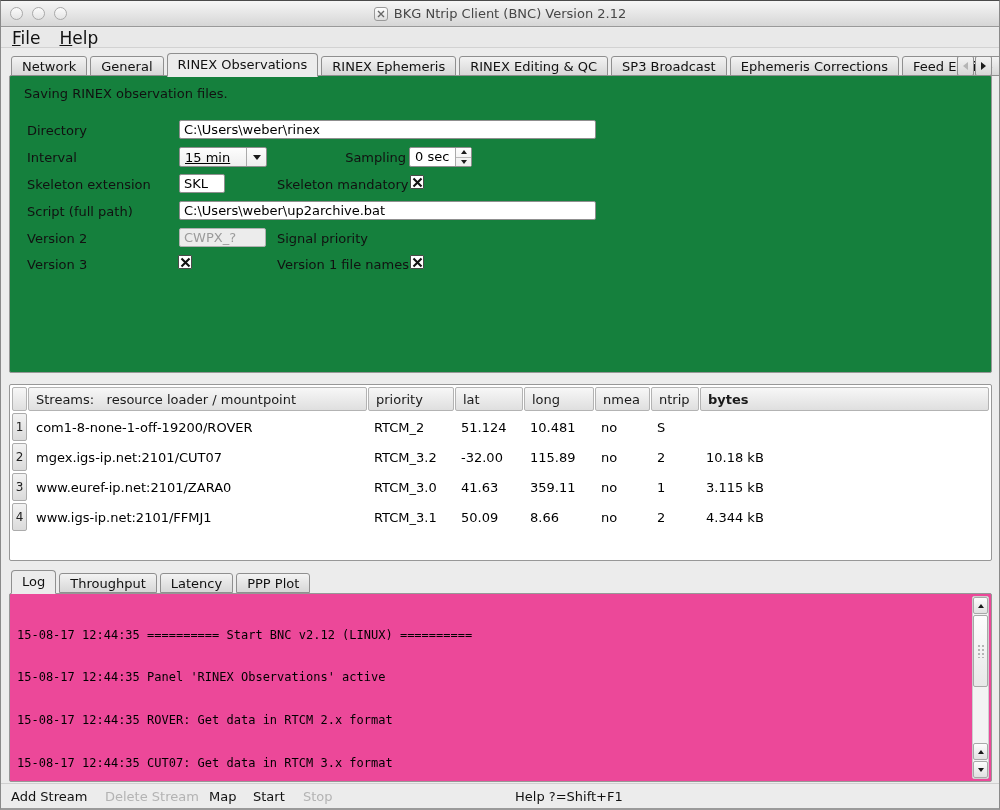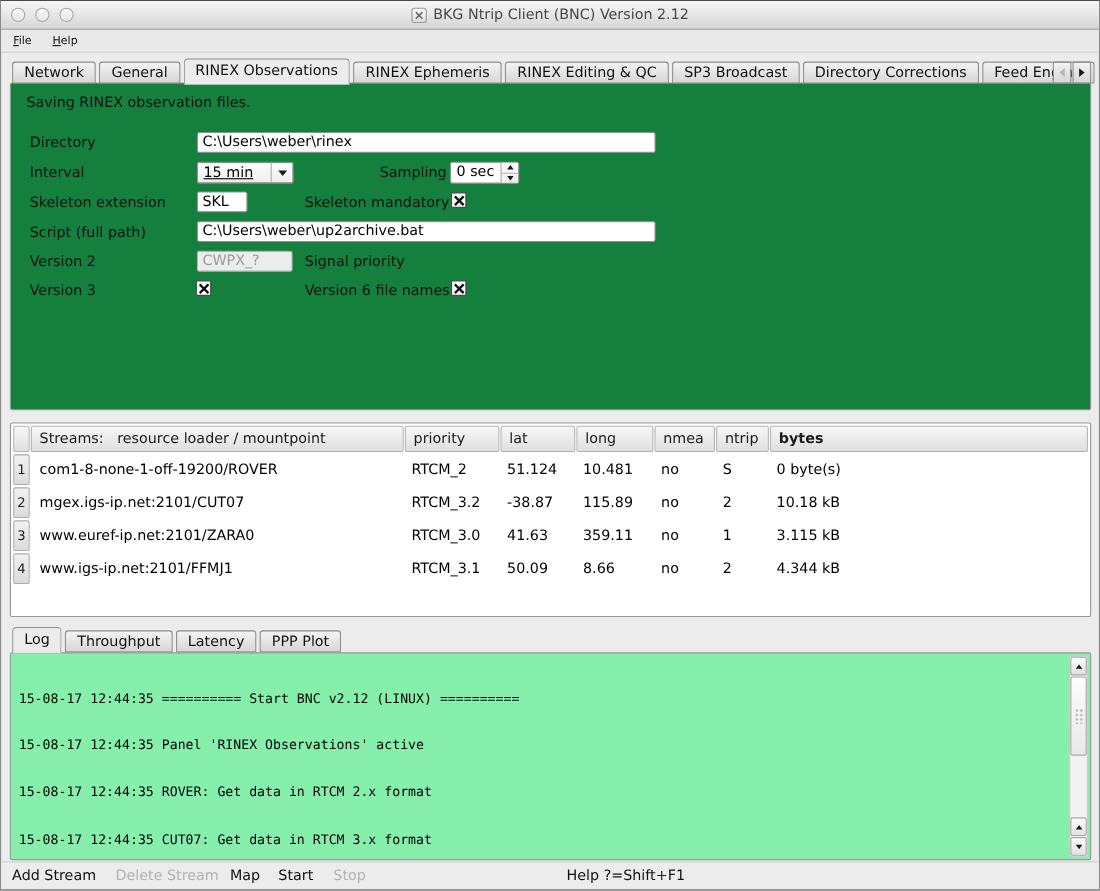"File" .menubar { font-size: 10px -> 17px }
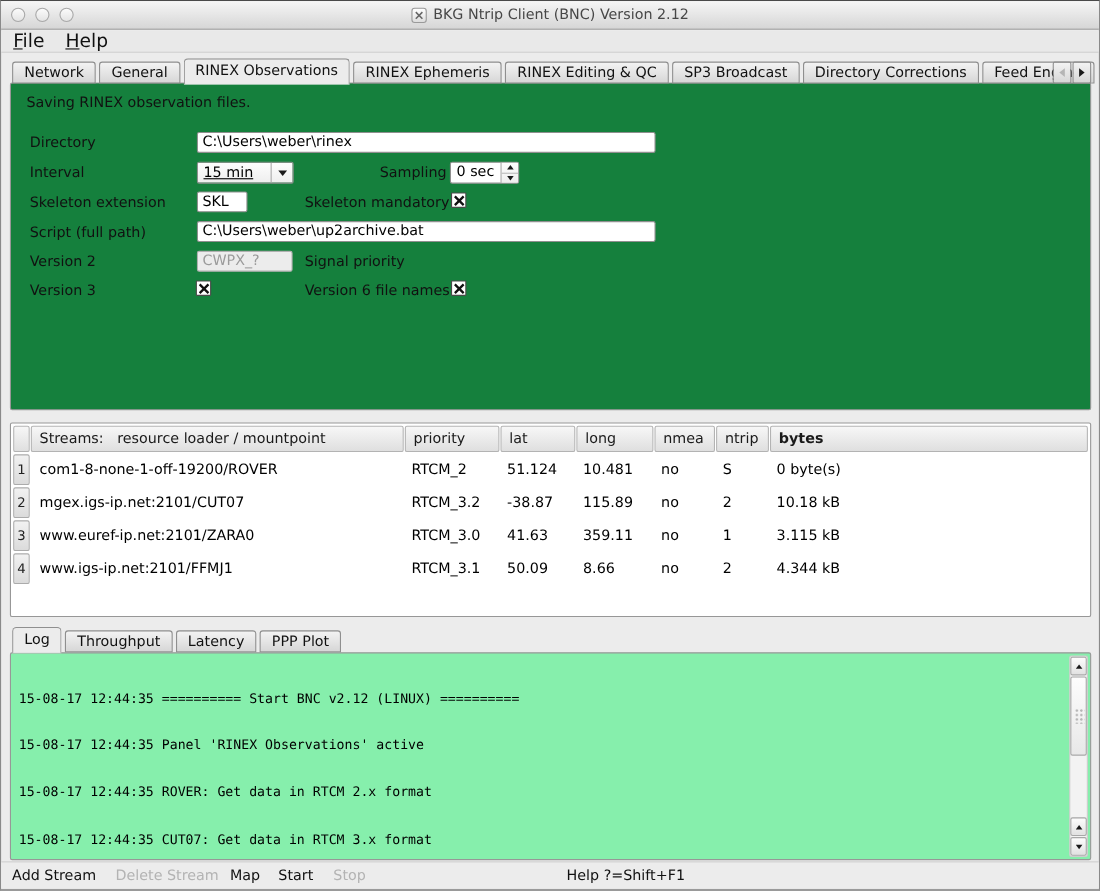"Directory Corrections" div.tab { text: Directory -> Ephemeris }
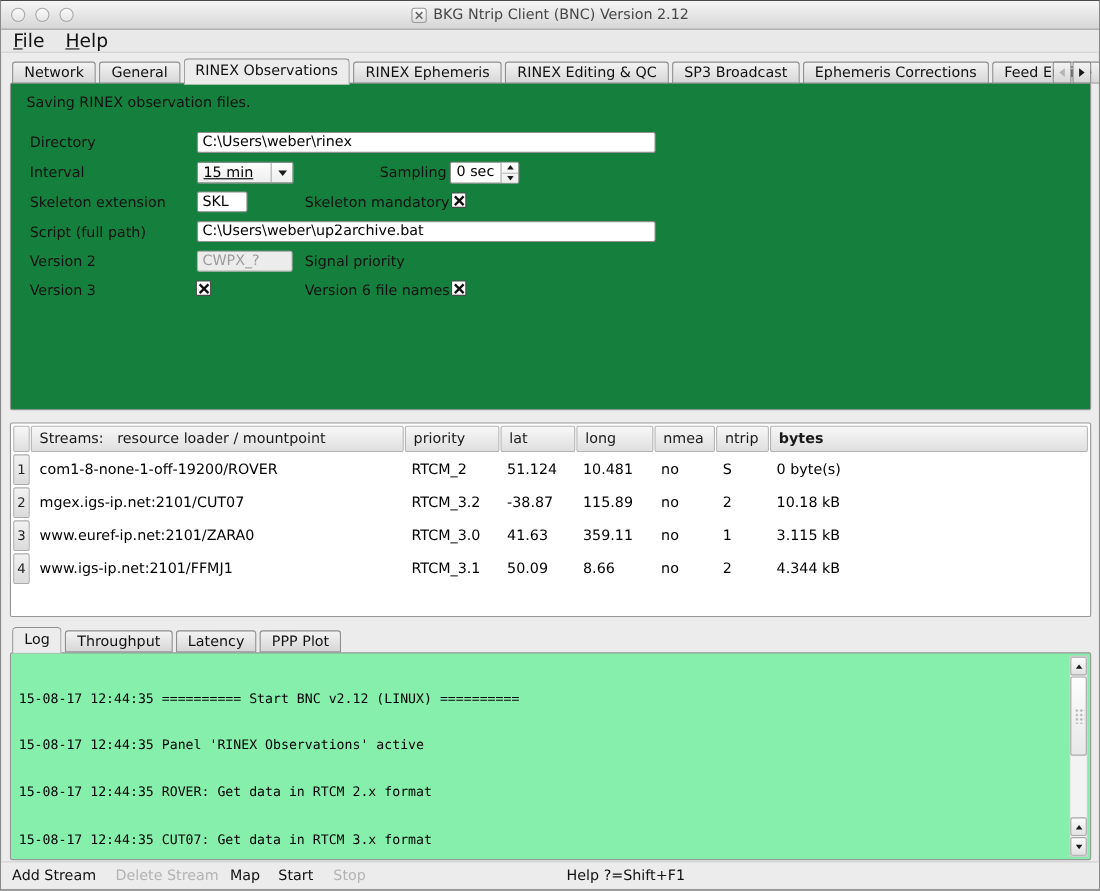"Version 6 file names" div.p-abs { text: 6 -> 1 }
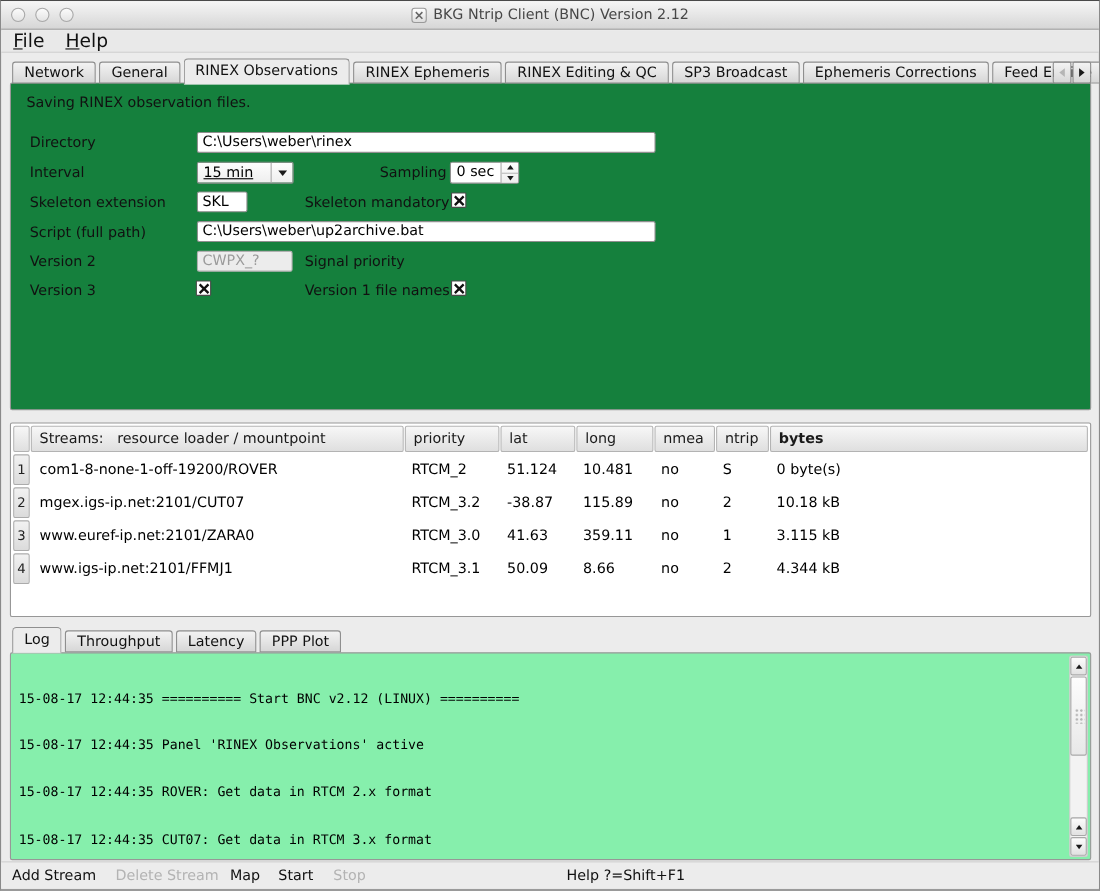"0 byte(s)" div.c-bytes { html: <div>0 byte(s)</div> -> none }
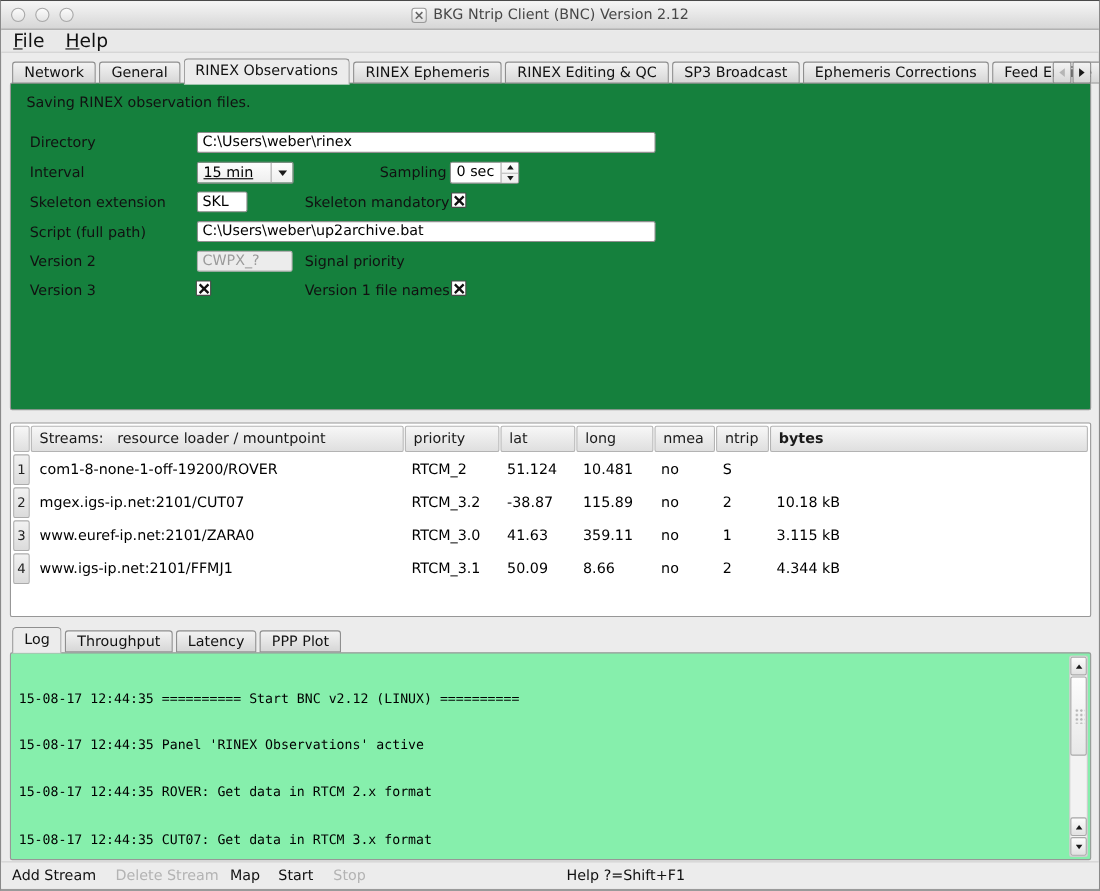"-38.87" div.c-lat { text: -38.87 -> -32.00 }
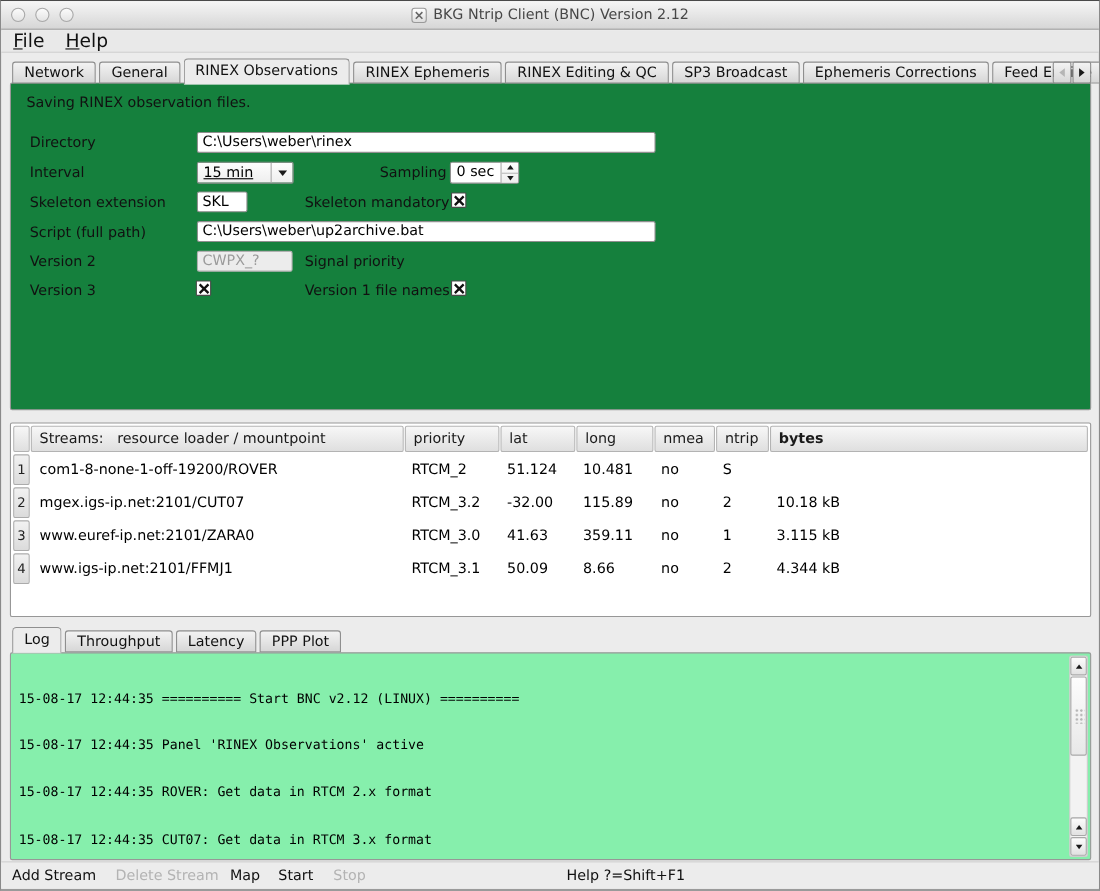"15-08-17 12:44:35 ========== Start BNC" .logpanel { background: #86efac -> #ec4899 }
